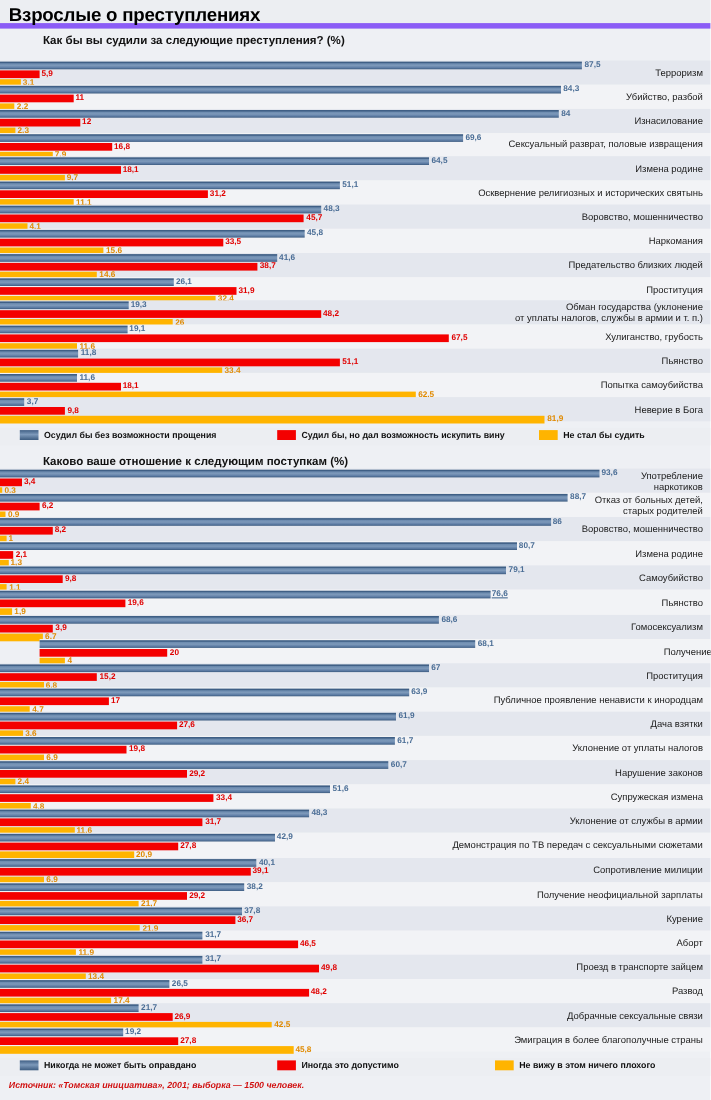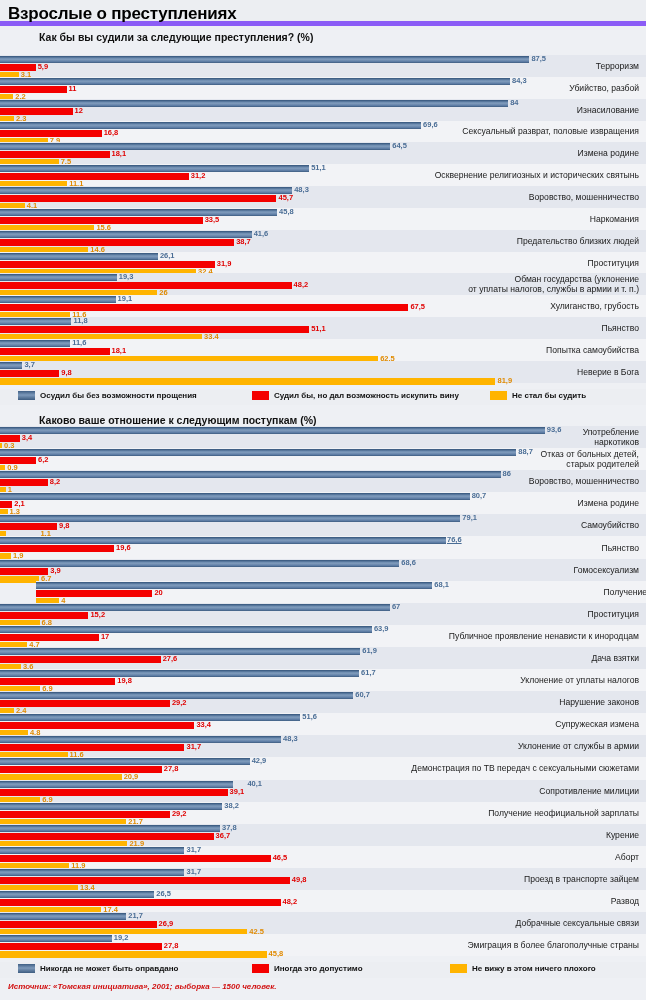"7,5" div.val { text: 7,5 -> 9,7 }
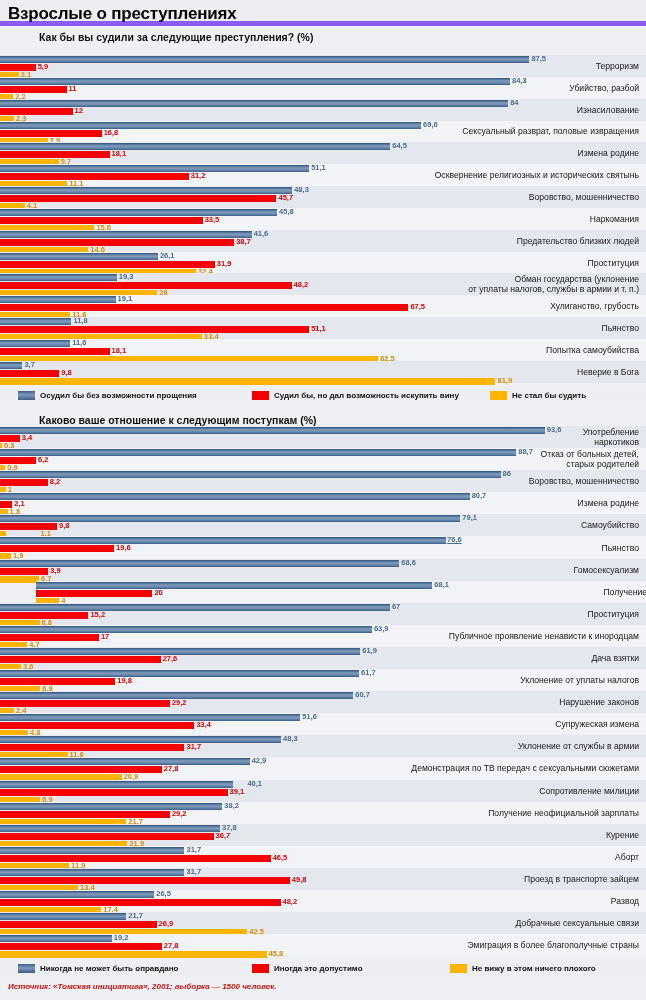"1,1" div.val { margin-left: 32px -> none }
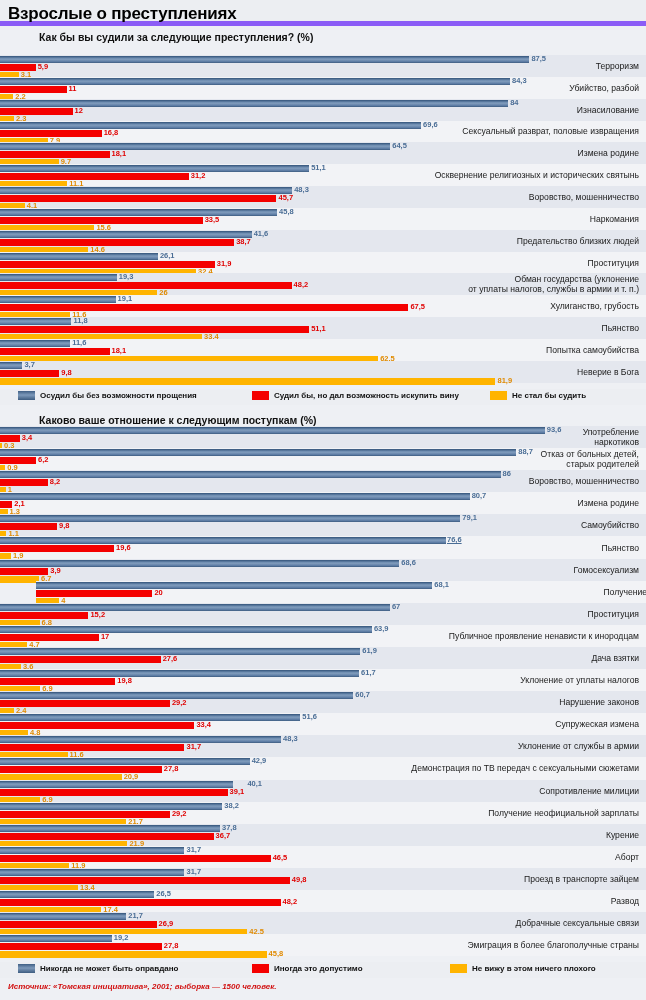"40,1" div.val { margin-left: 12px -> none }
